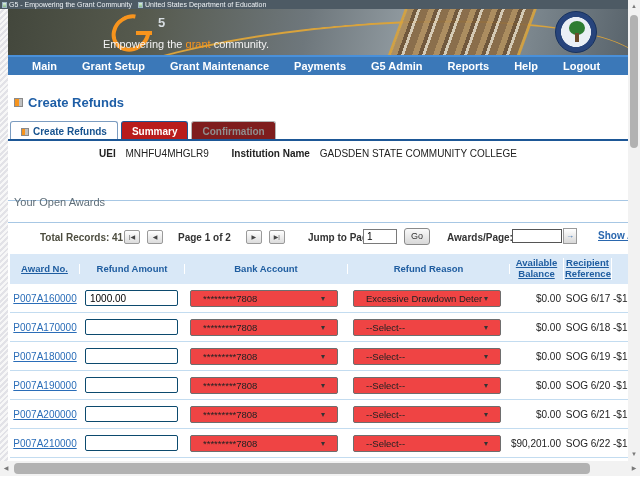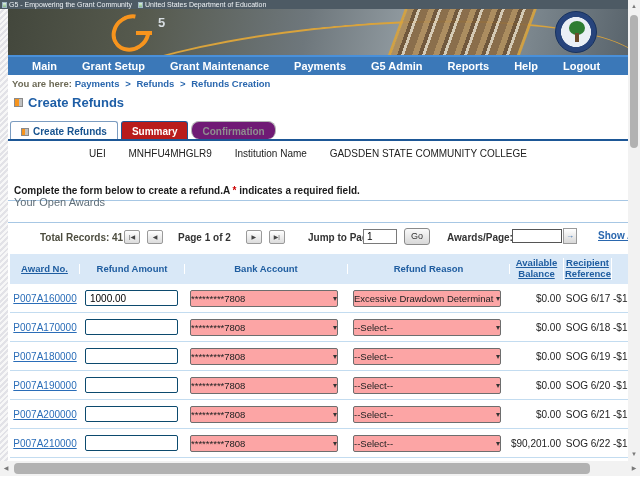"Empowering the grant community." div.tagline { html: none -> <div><span>Empowering the </span><span>grant</span><span> community.</span></div> }
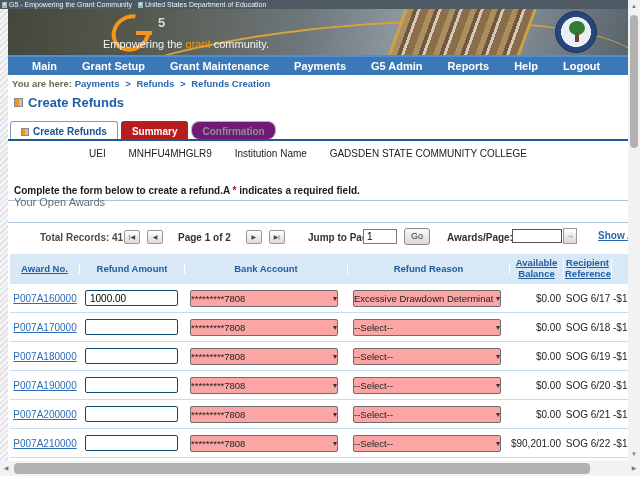"You are here: Payments >" div.breadcrumb { html: <div> <span>You are here:</span> <span> </span> <span>Payments</span> <span>&gt;</span> <span>Refunds</span> <span>&gt;</span> <span>Refunds Creation</span> </div> -> none }
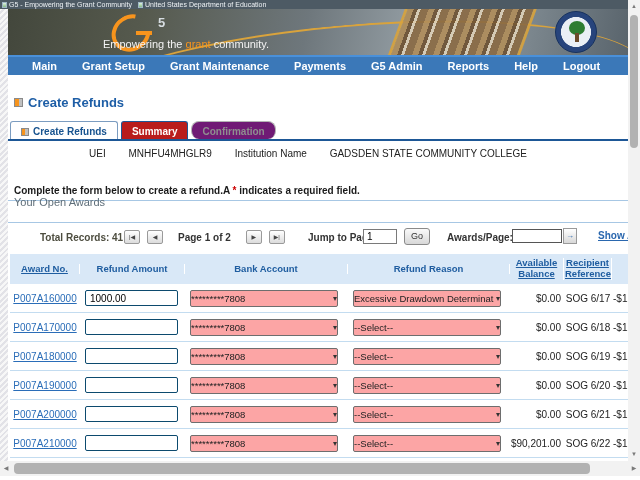"Confirmation" .tab.disabled { background: #701a75 -> #7f1d1d; border-radius: 8px -> none }
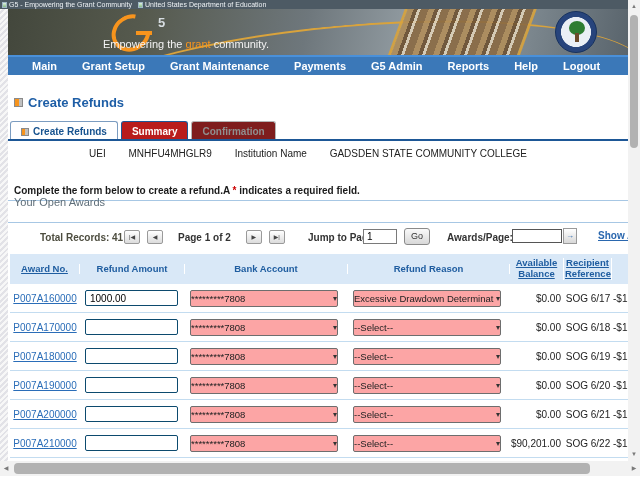"UEI" .uei-row .lbl { font-weight: normal -> bold; margin-right: 20px -> 7px }
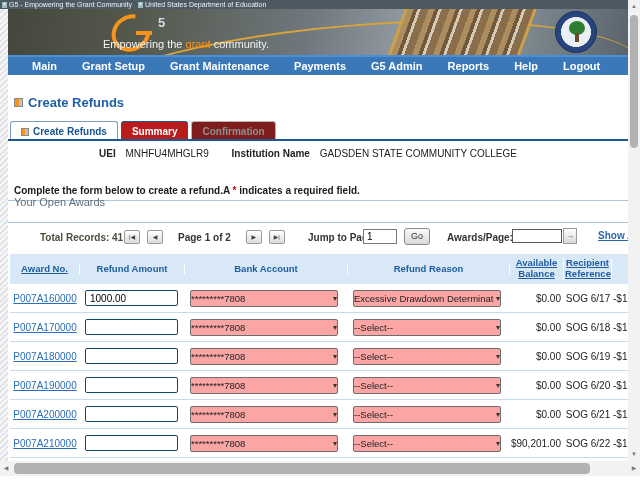"Complete the form below to" div.instruction { html: <div> <span>Complete the form below to create a refund.A </span><span>*</span><span> indicates a required field.</span> </div> -> none }
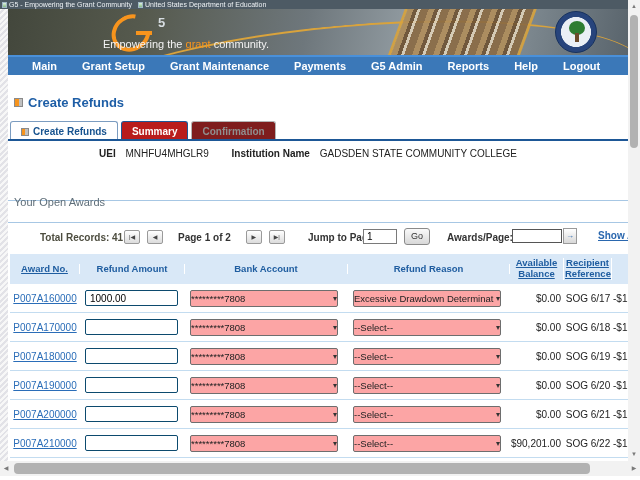"*********7808" .selbox { background: #fca5a5 -> #ef4444; padding: 0 0 -> 0 12px }
